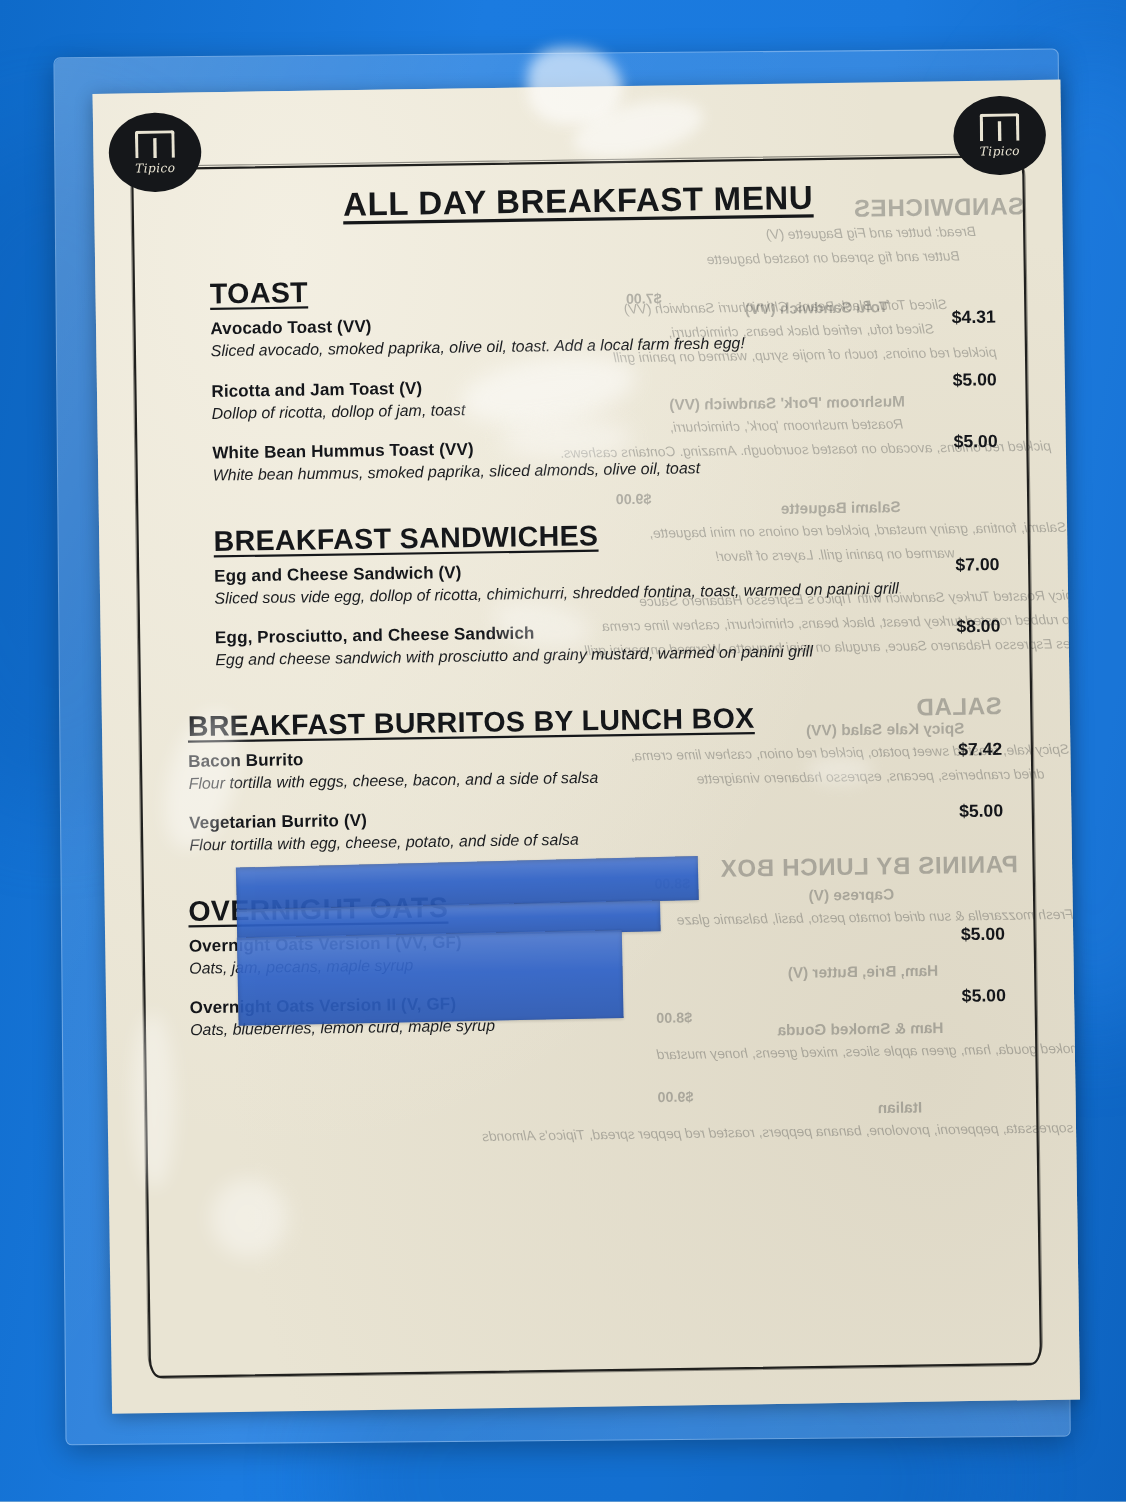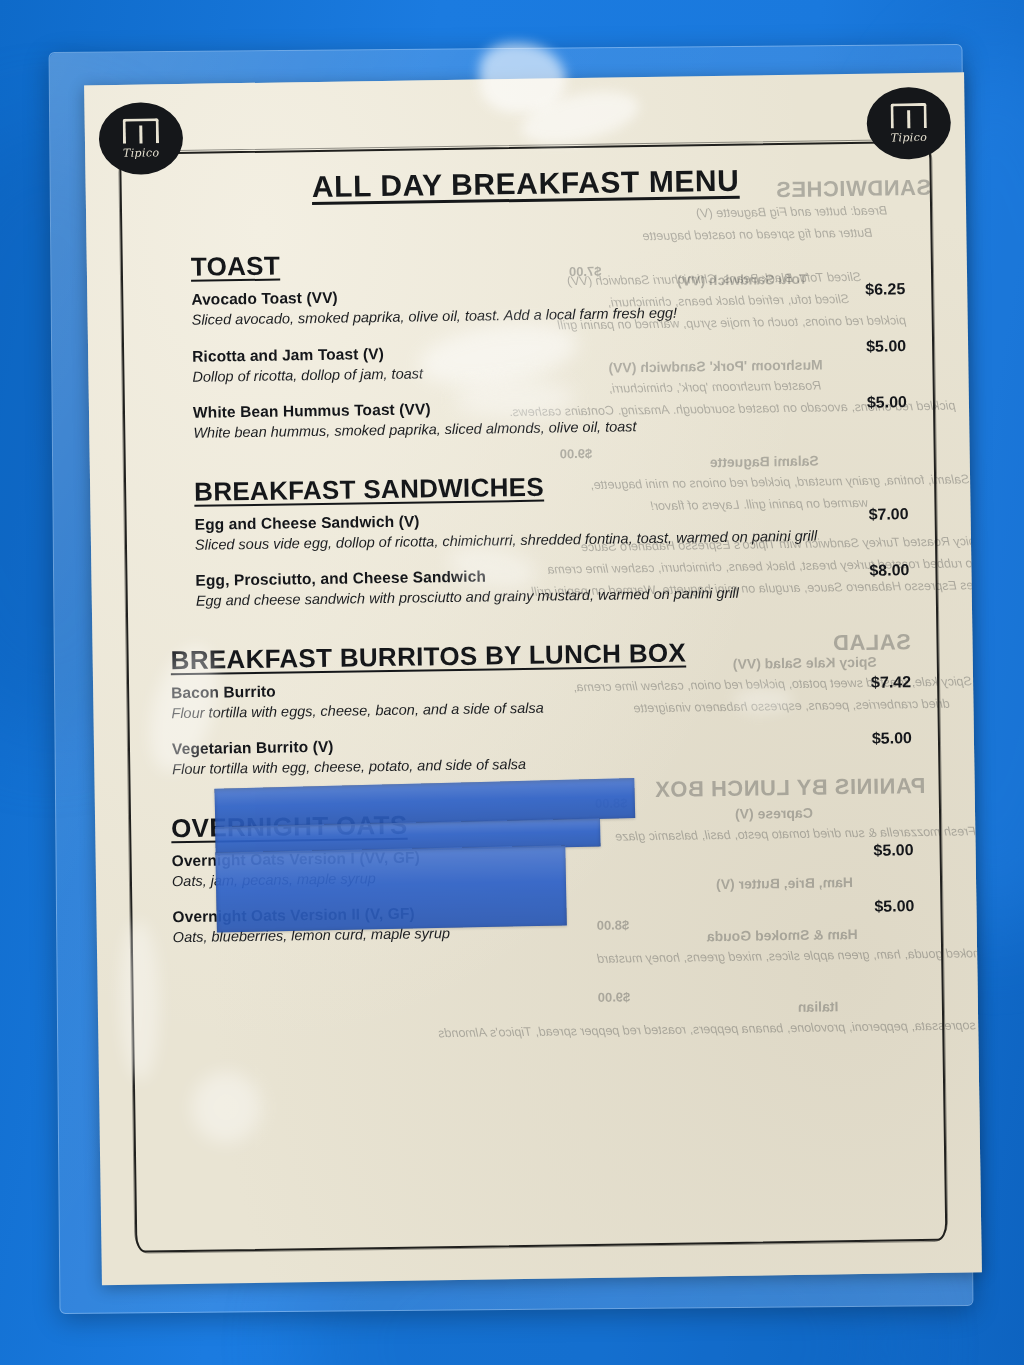"$6.25" div.item-price { text: $6.25 -> $4.31 }
